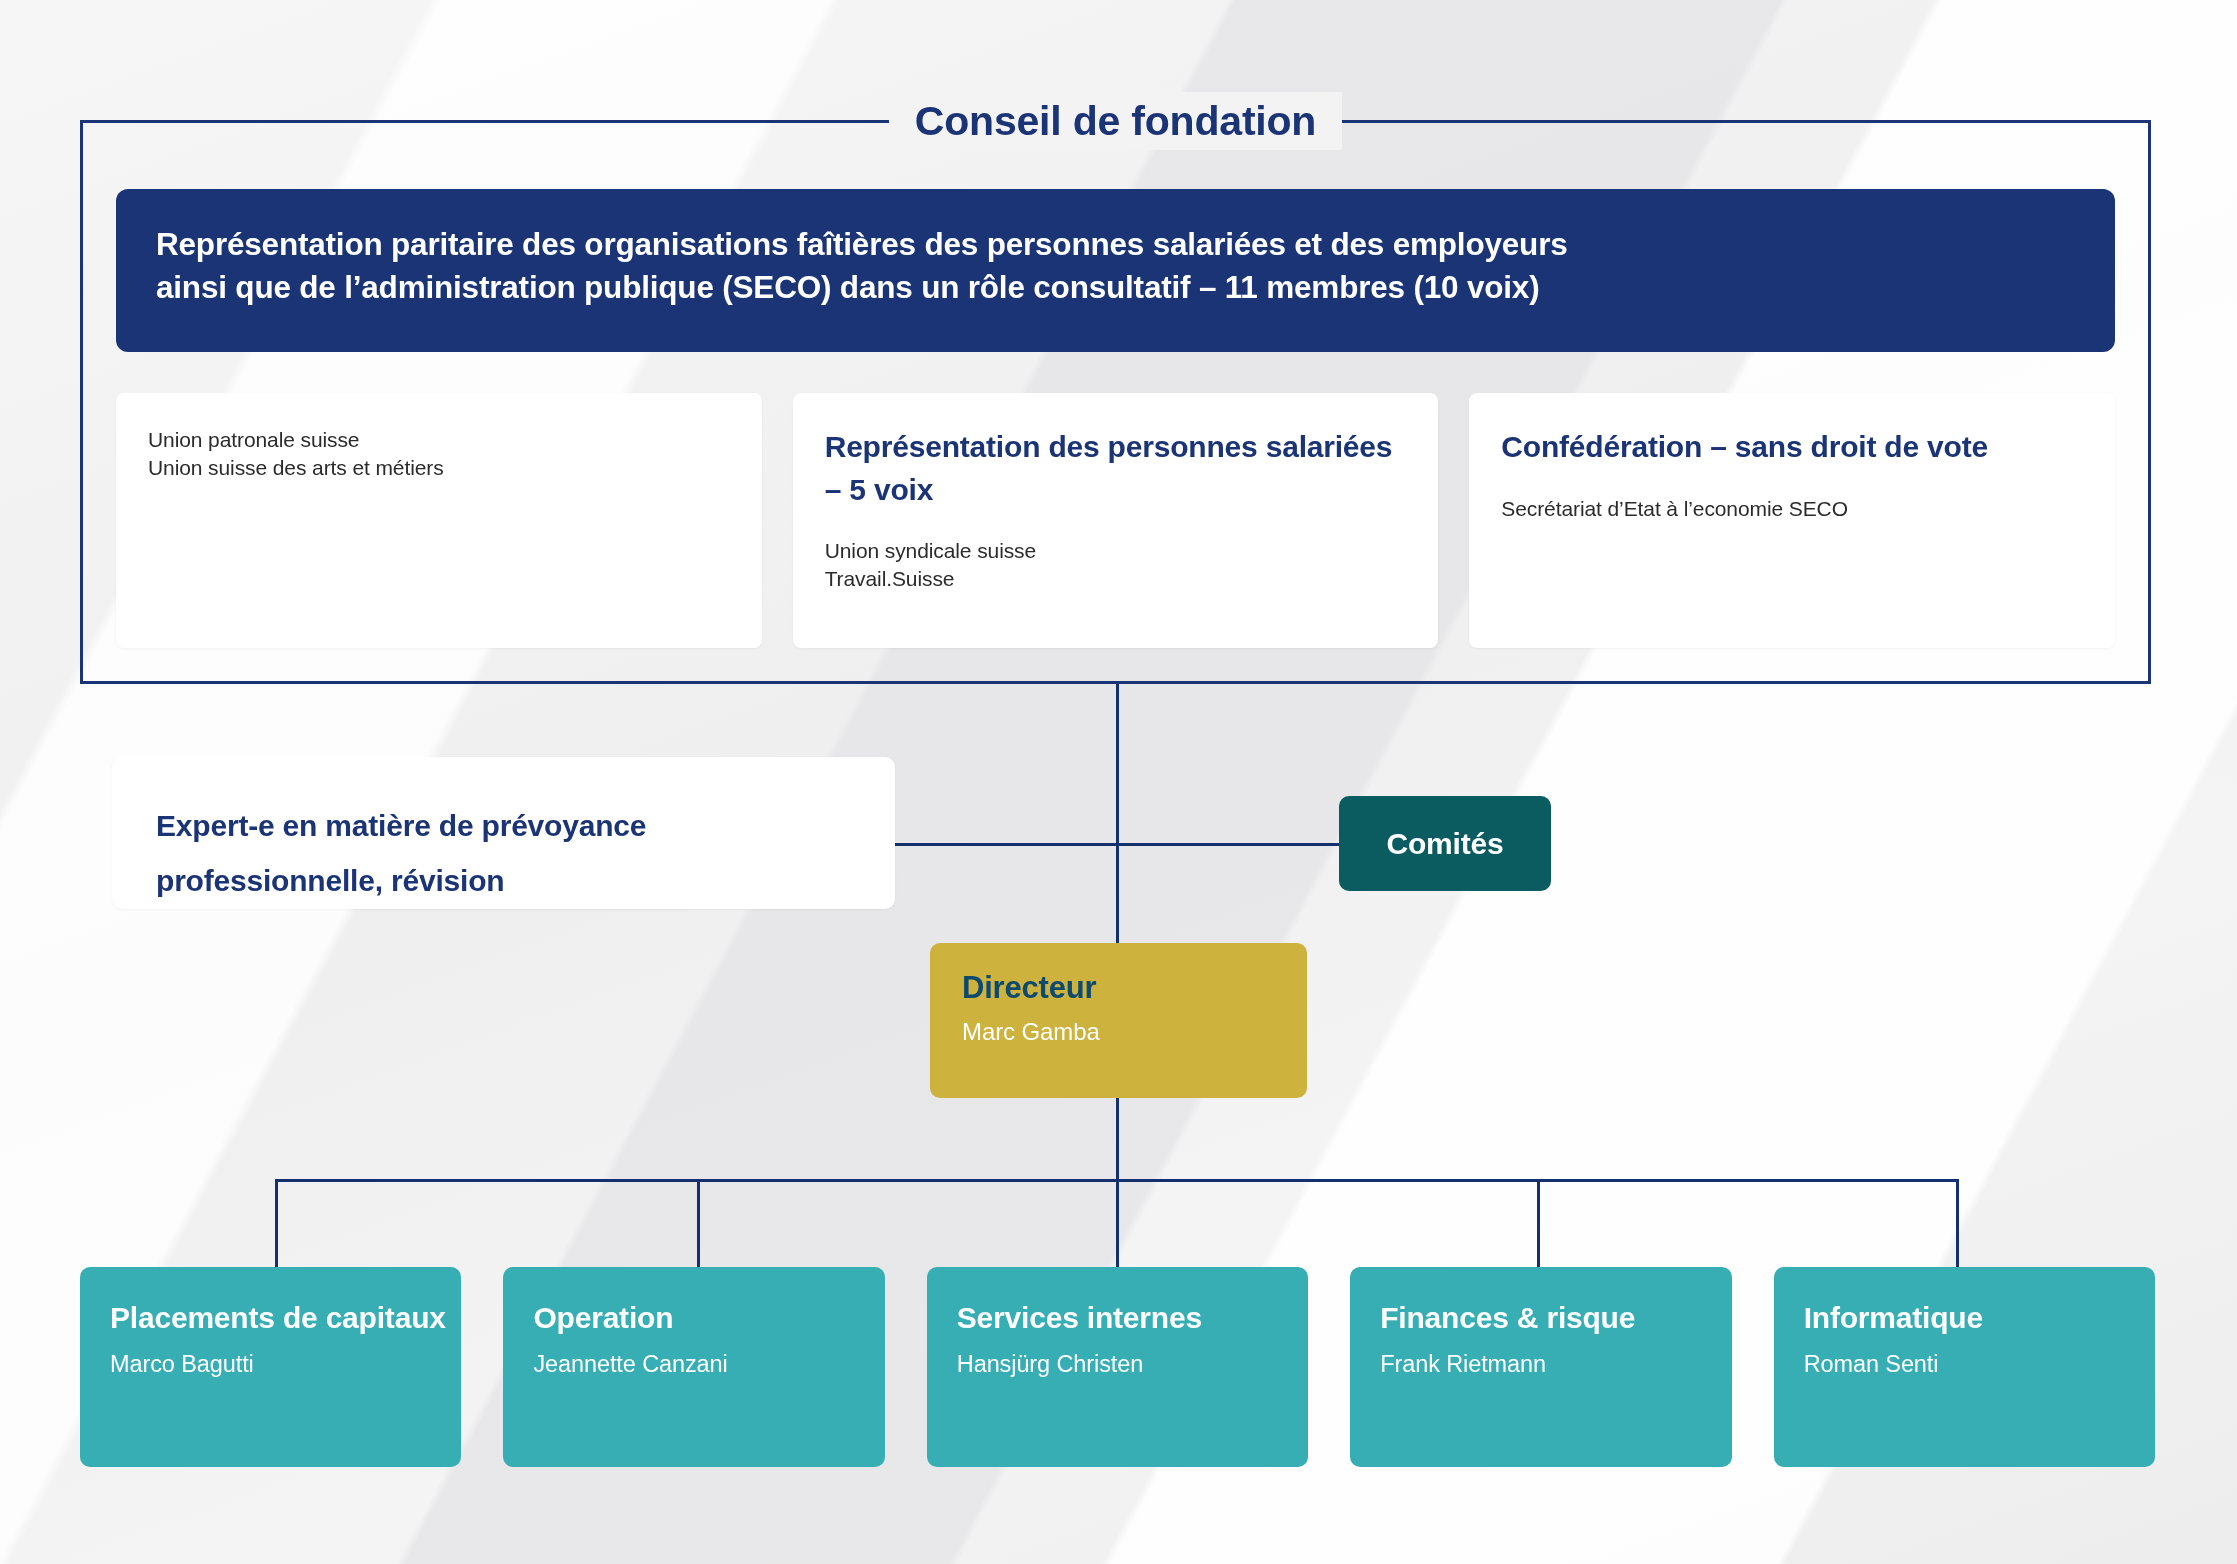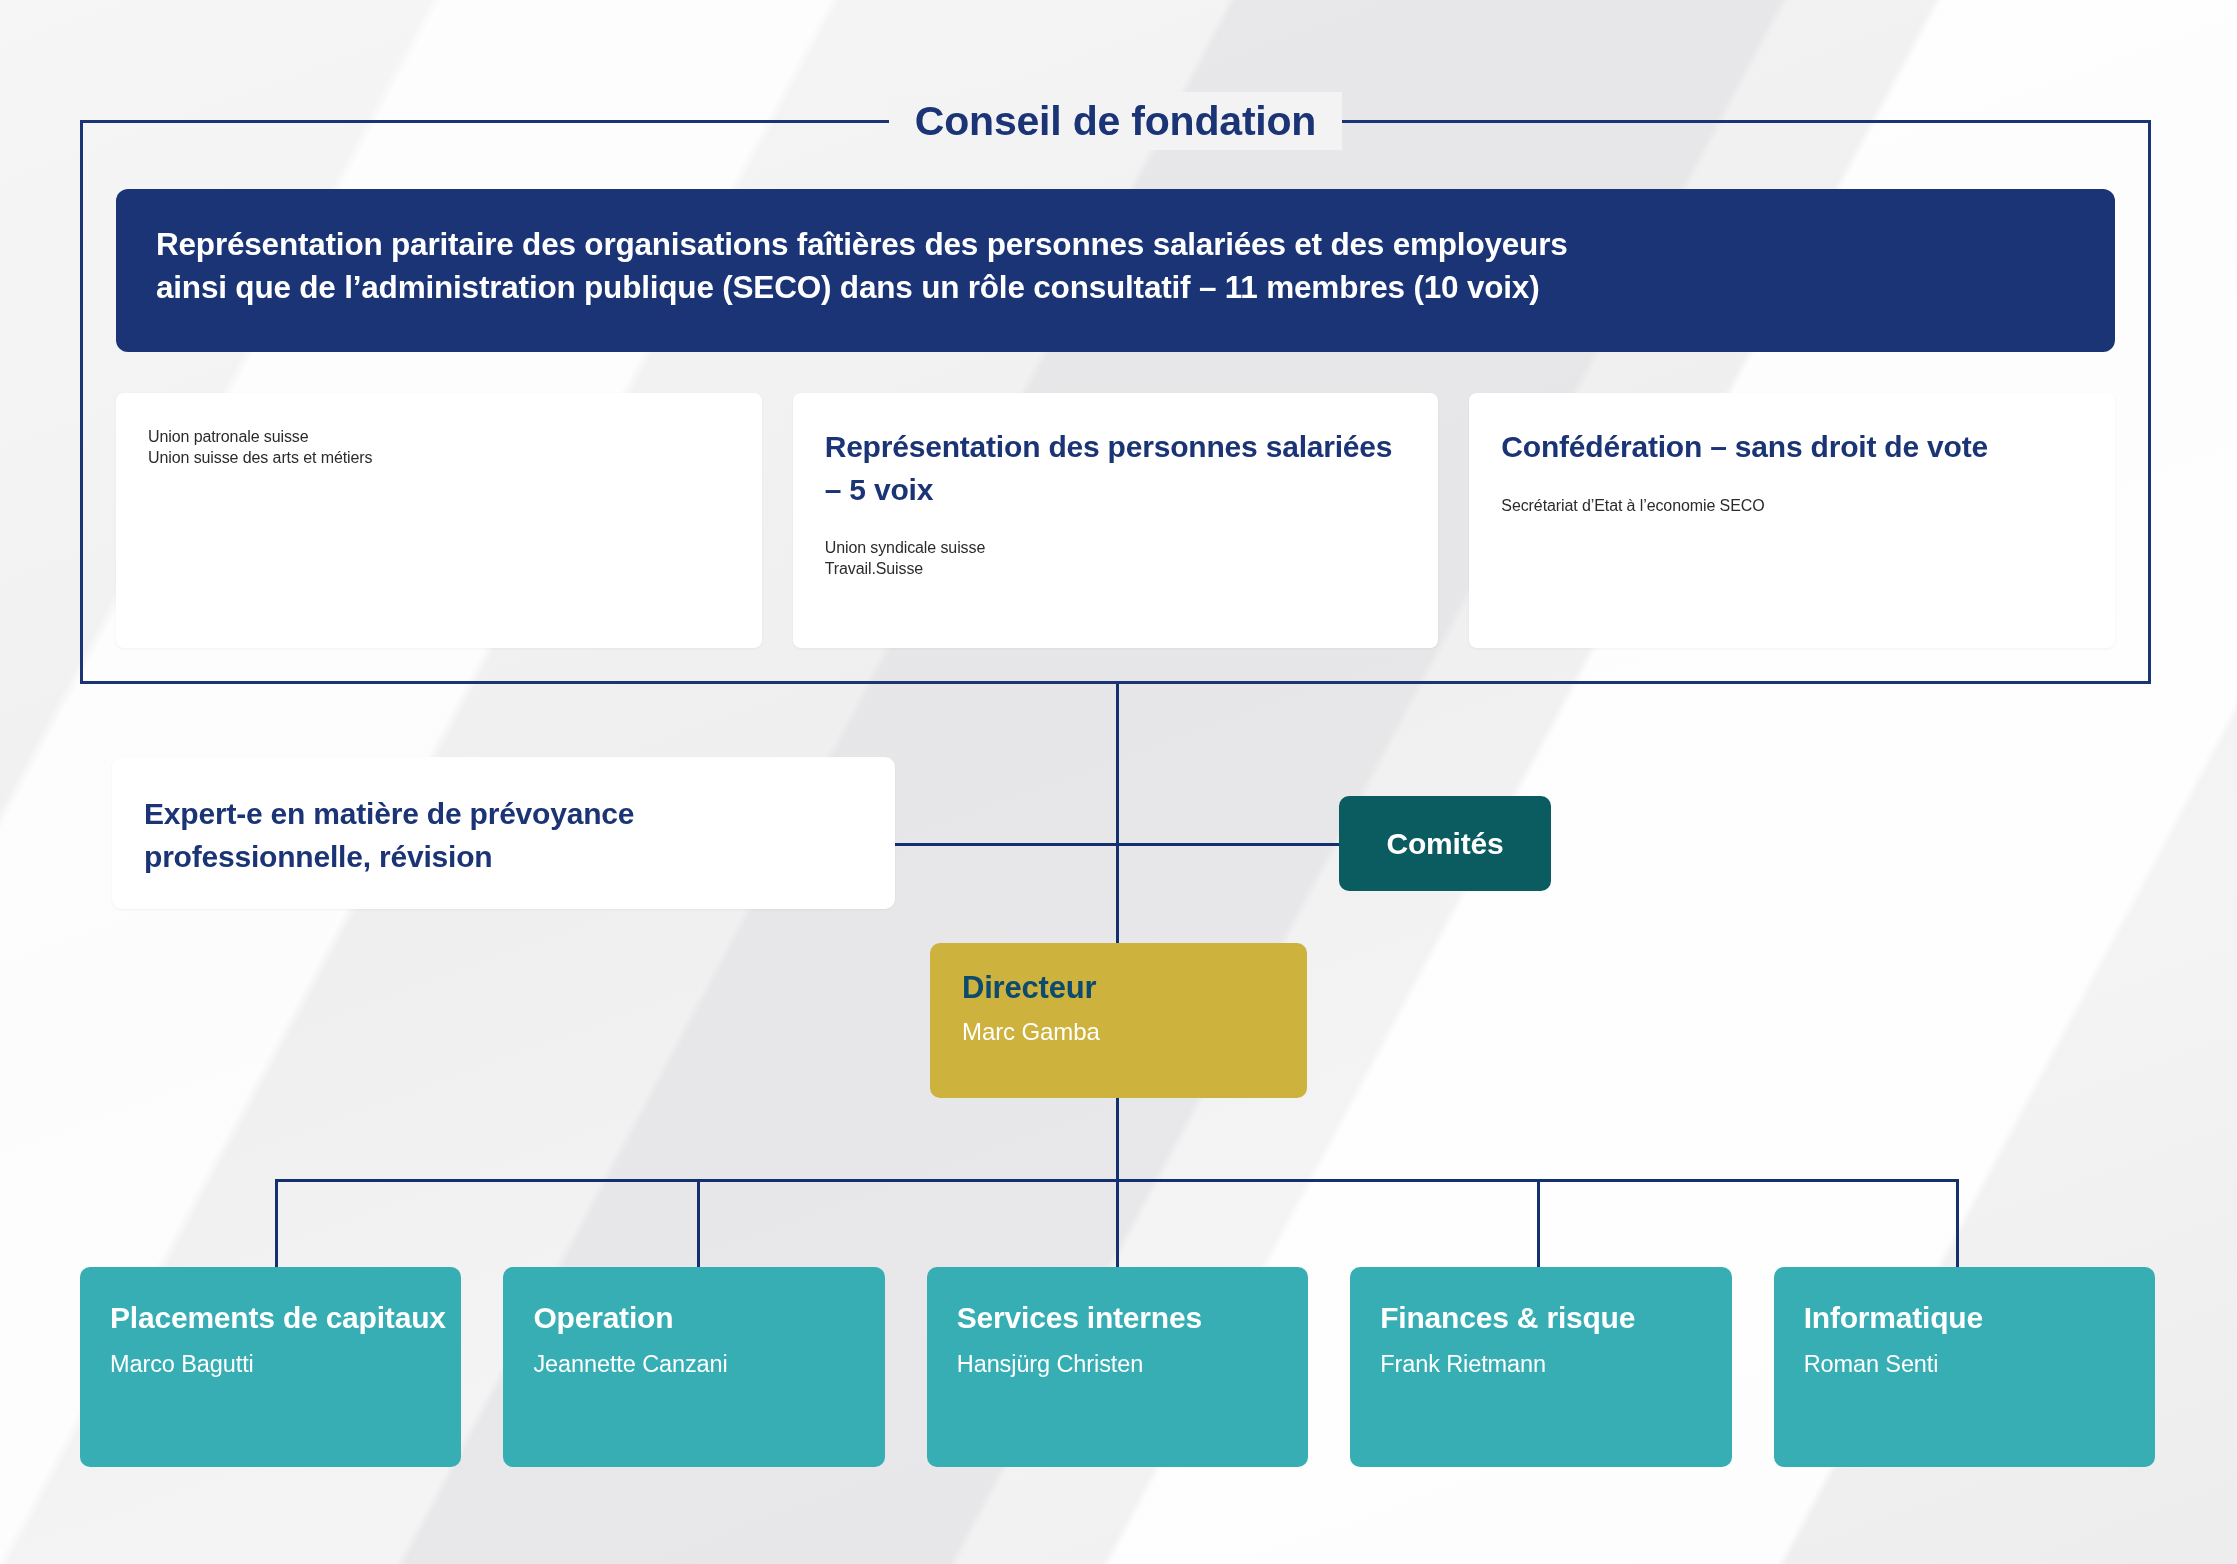"Union patronale suisse" .card .member { font-size: 16px -> 21px }
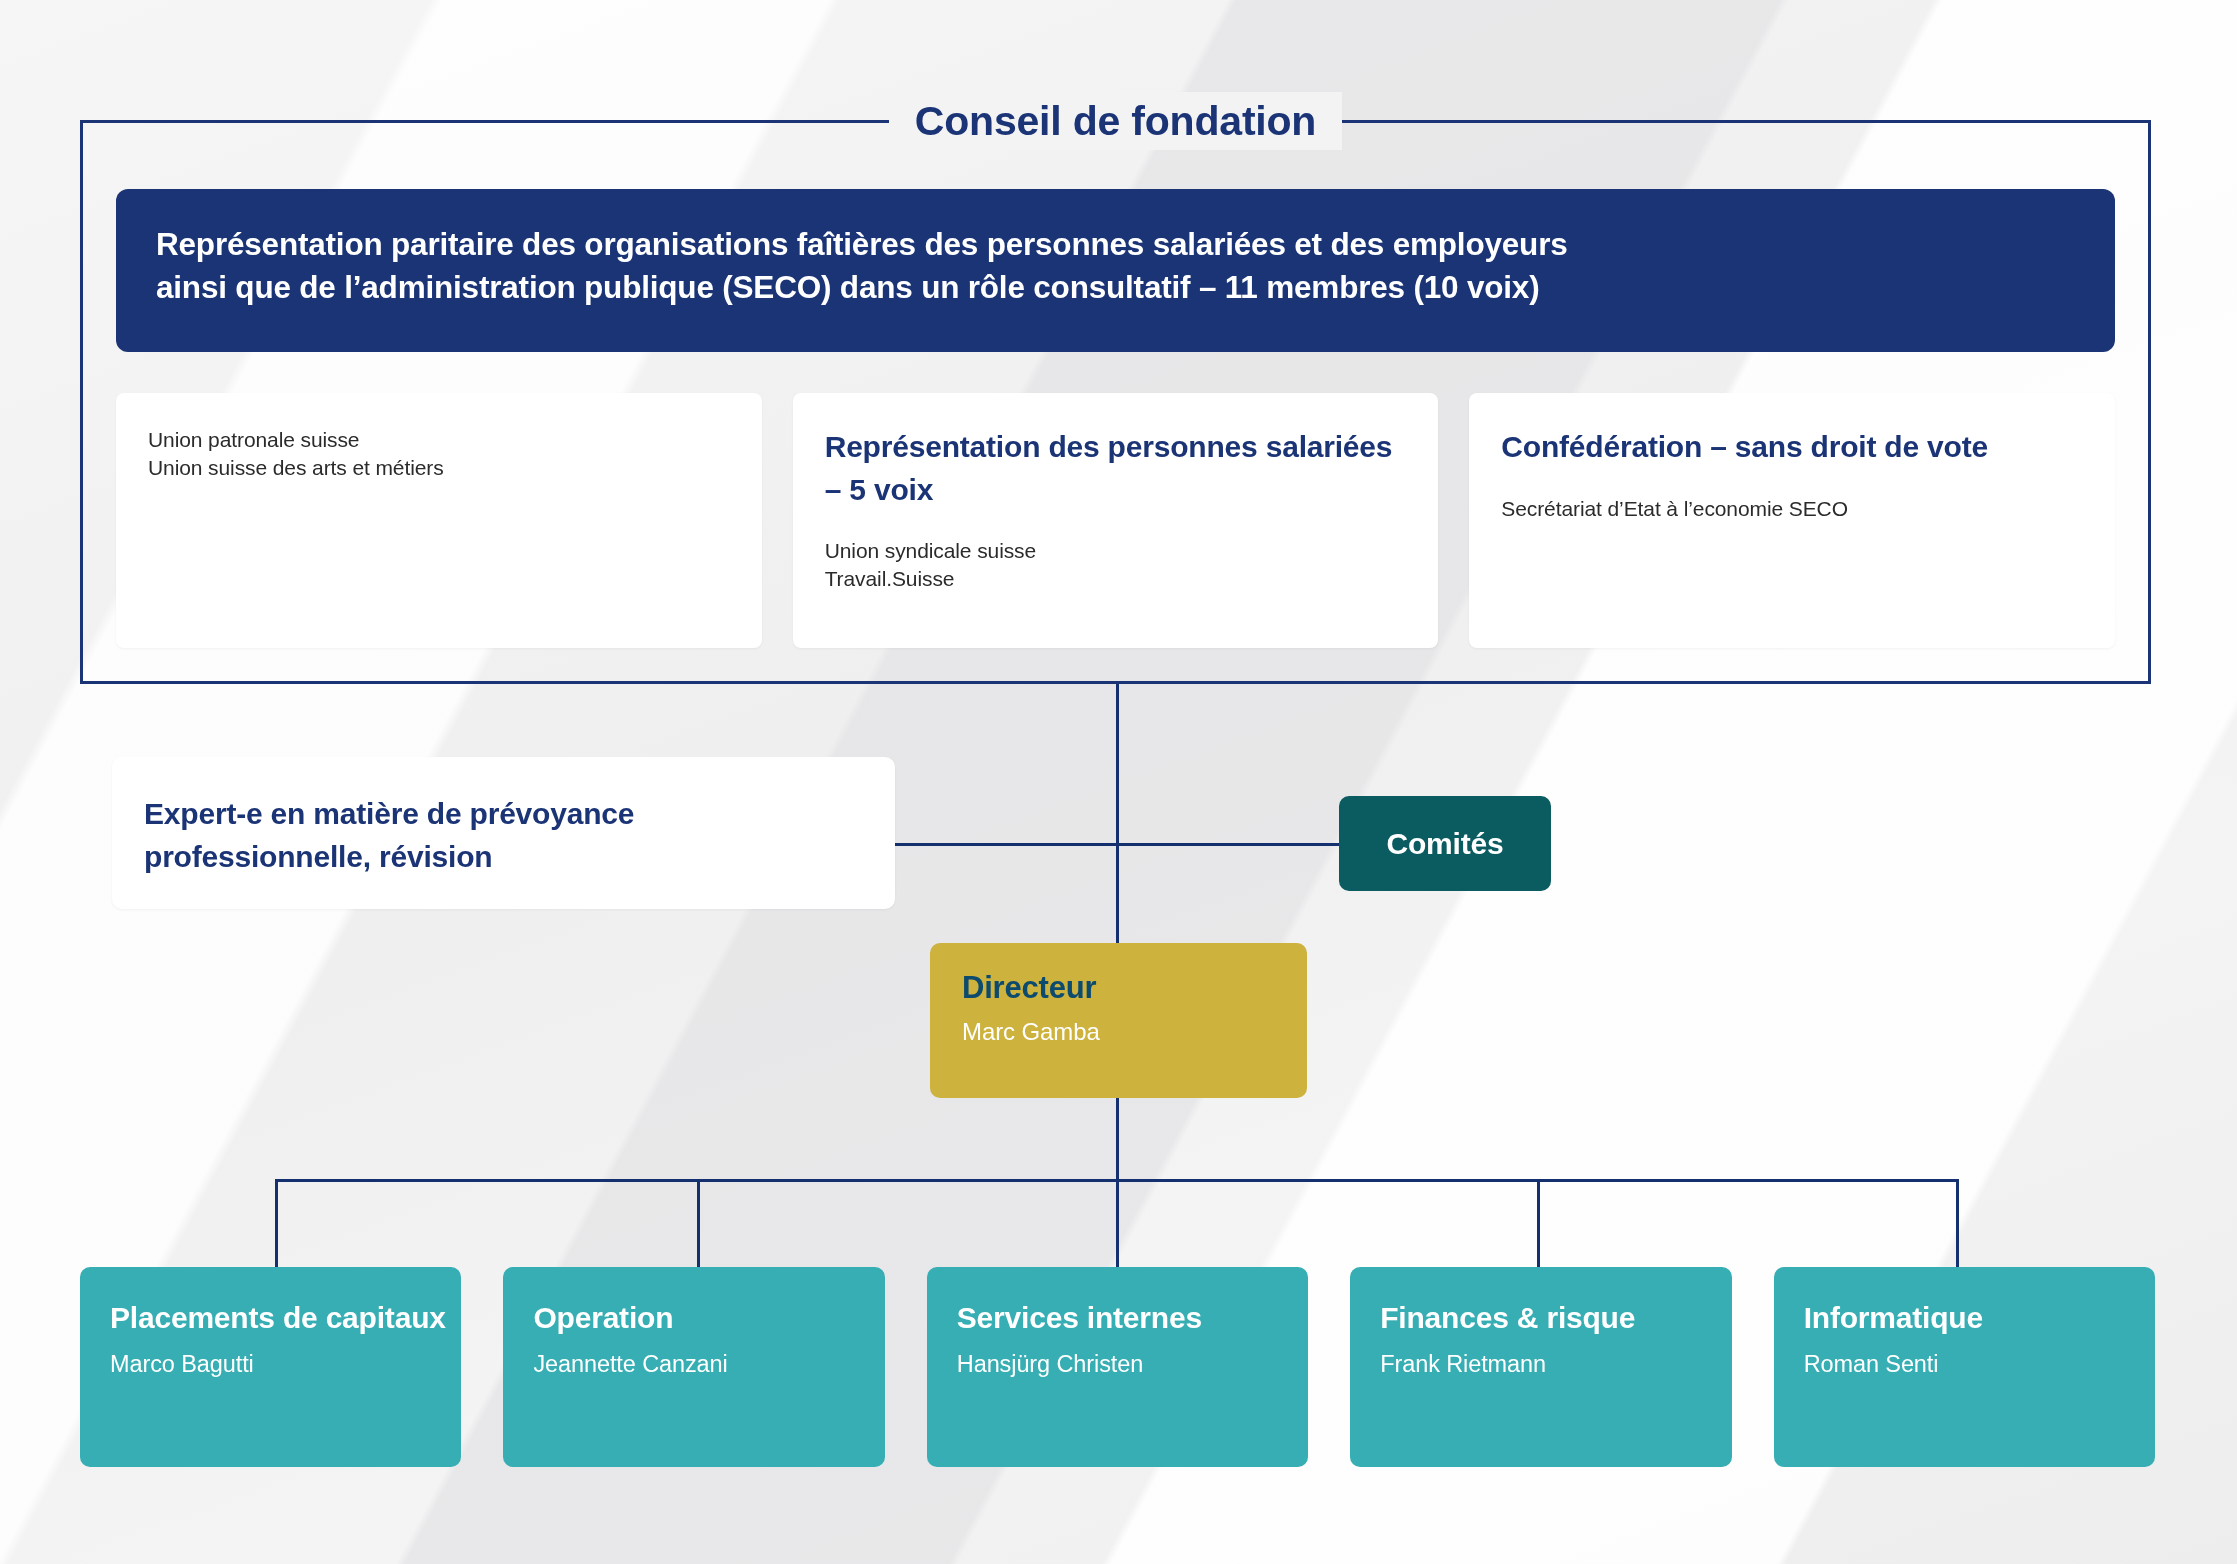"Expert-e en matière de prévoyance" #expert-box p { margin: 0 -> 12px }
